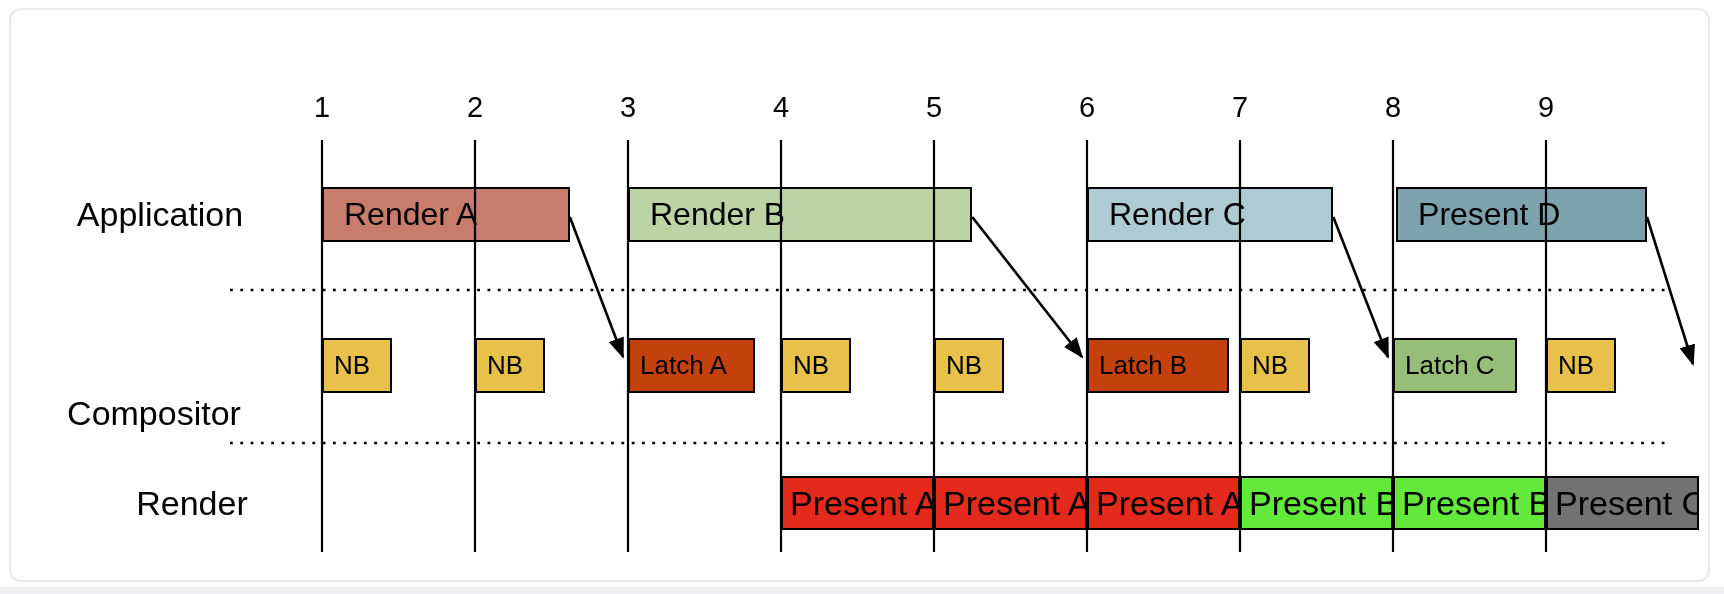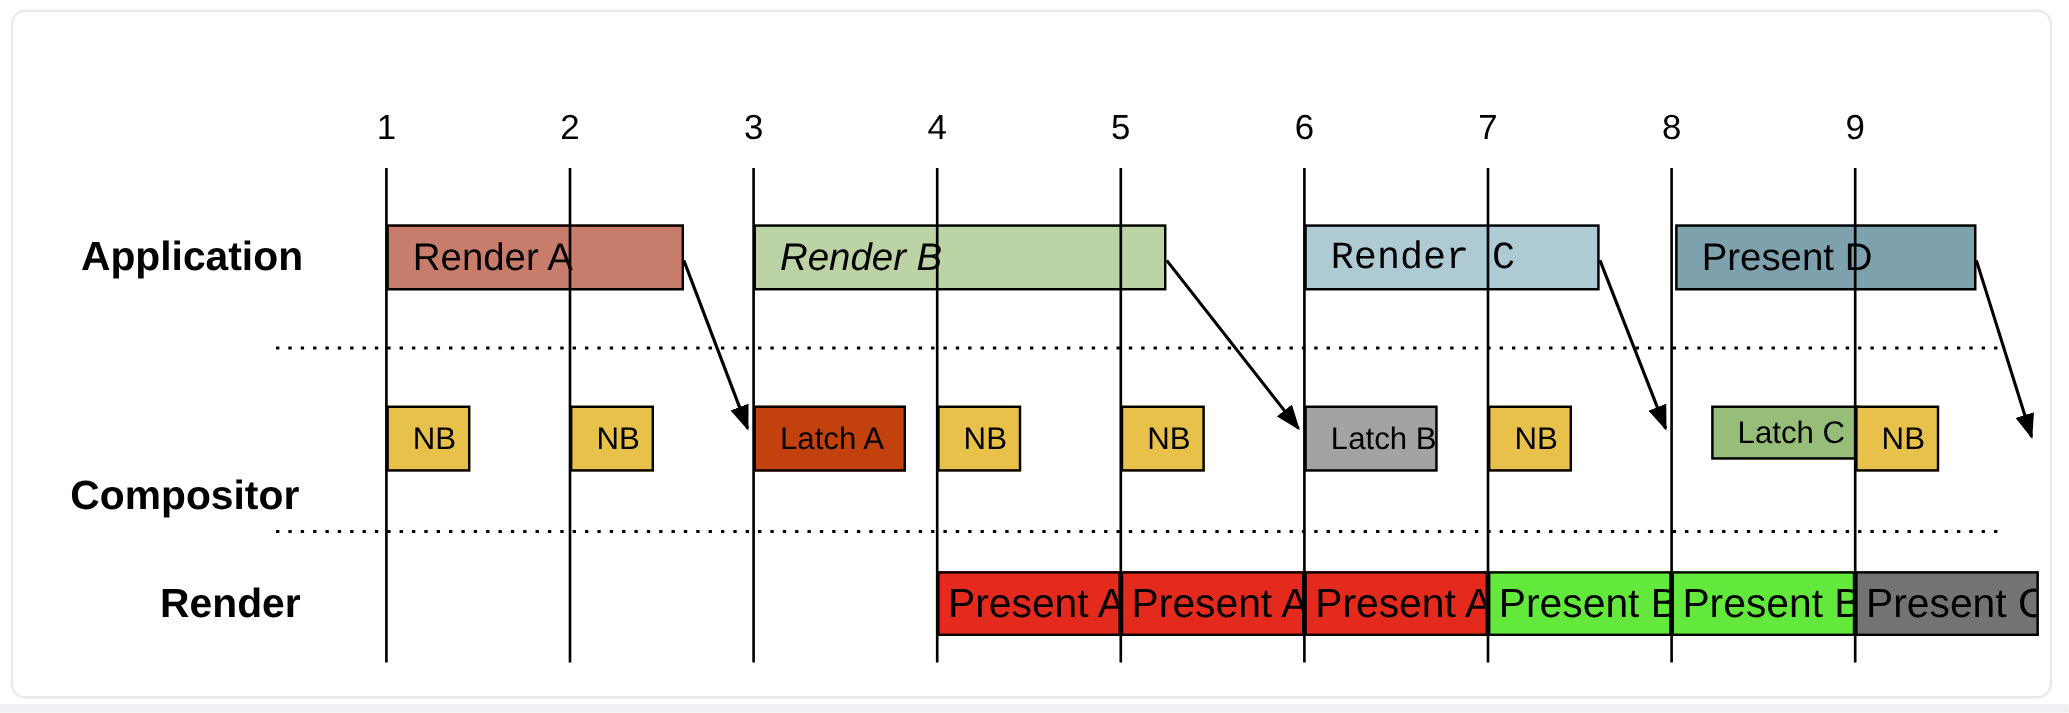"Application" .lane-label { font-weight: bold -> none }
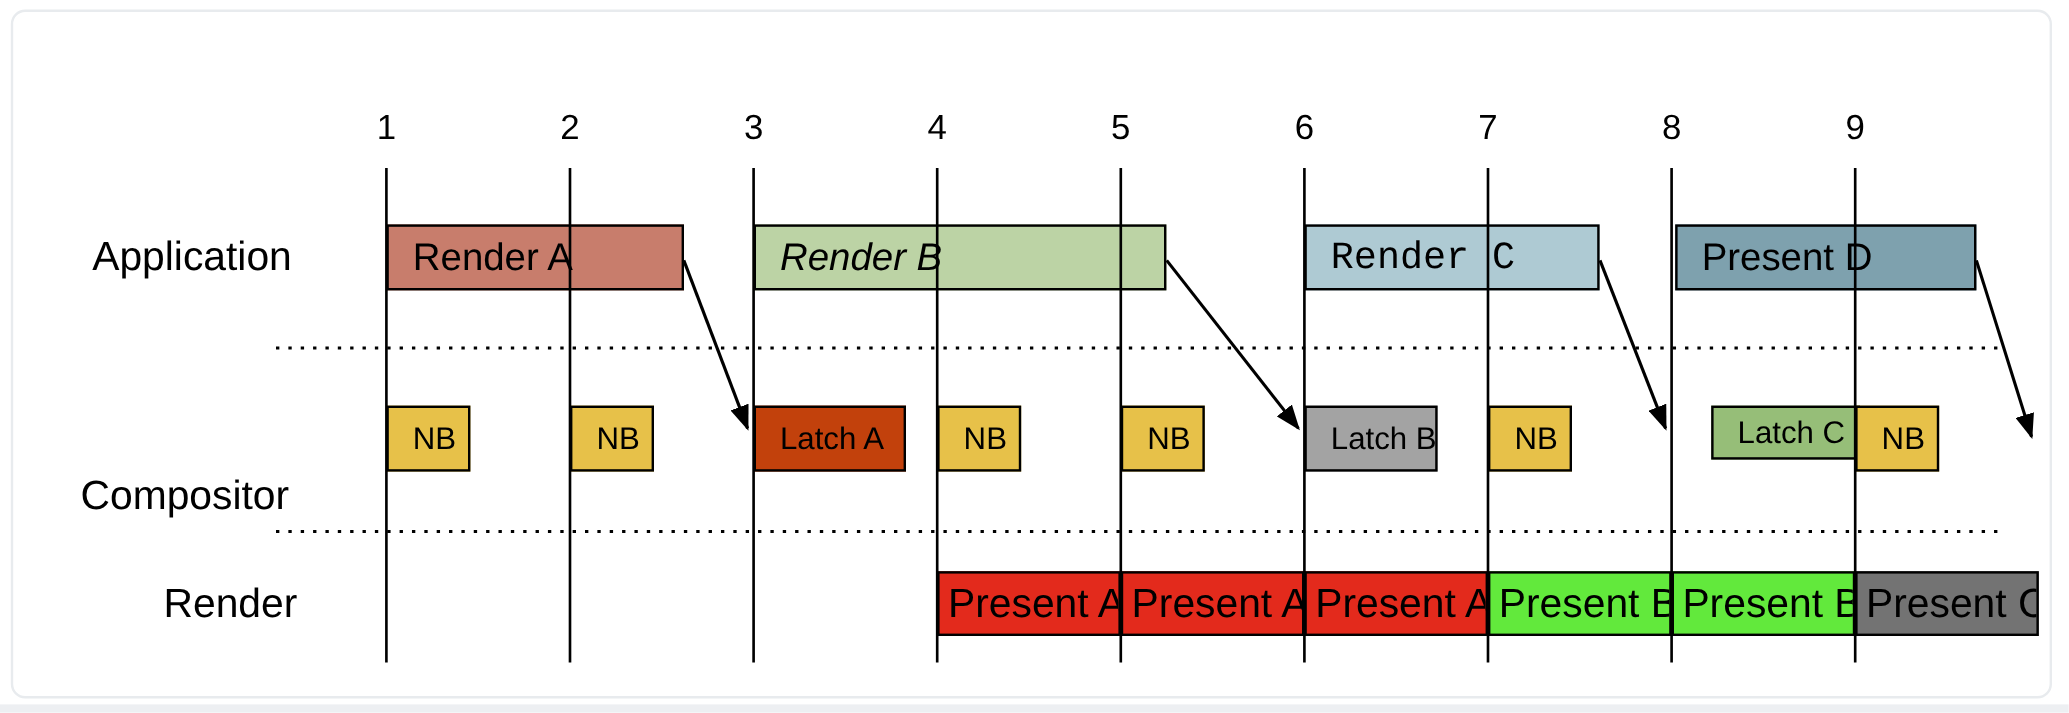"Render B" div.box { font-style: italic -> none }
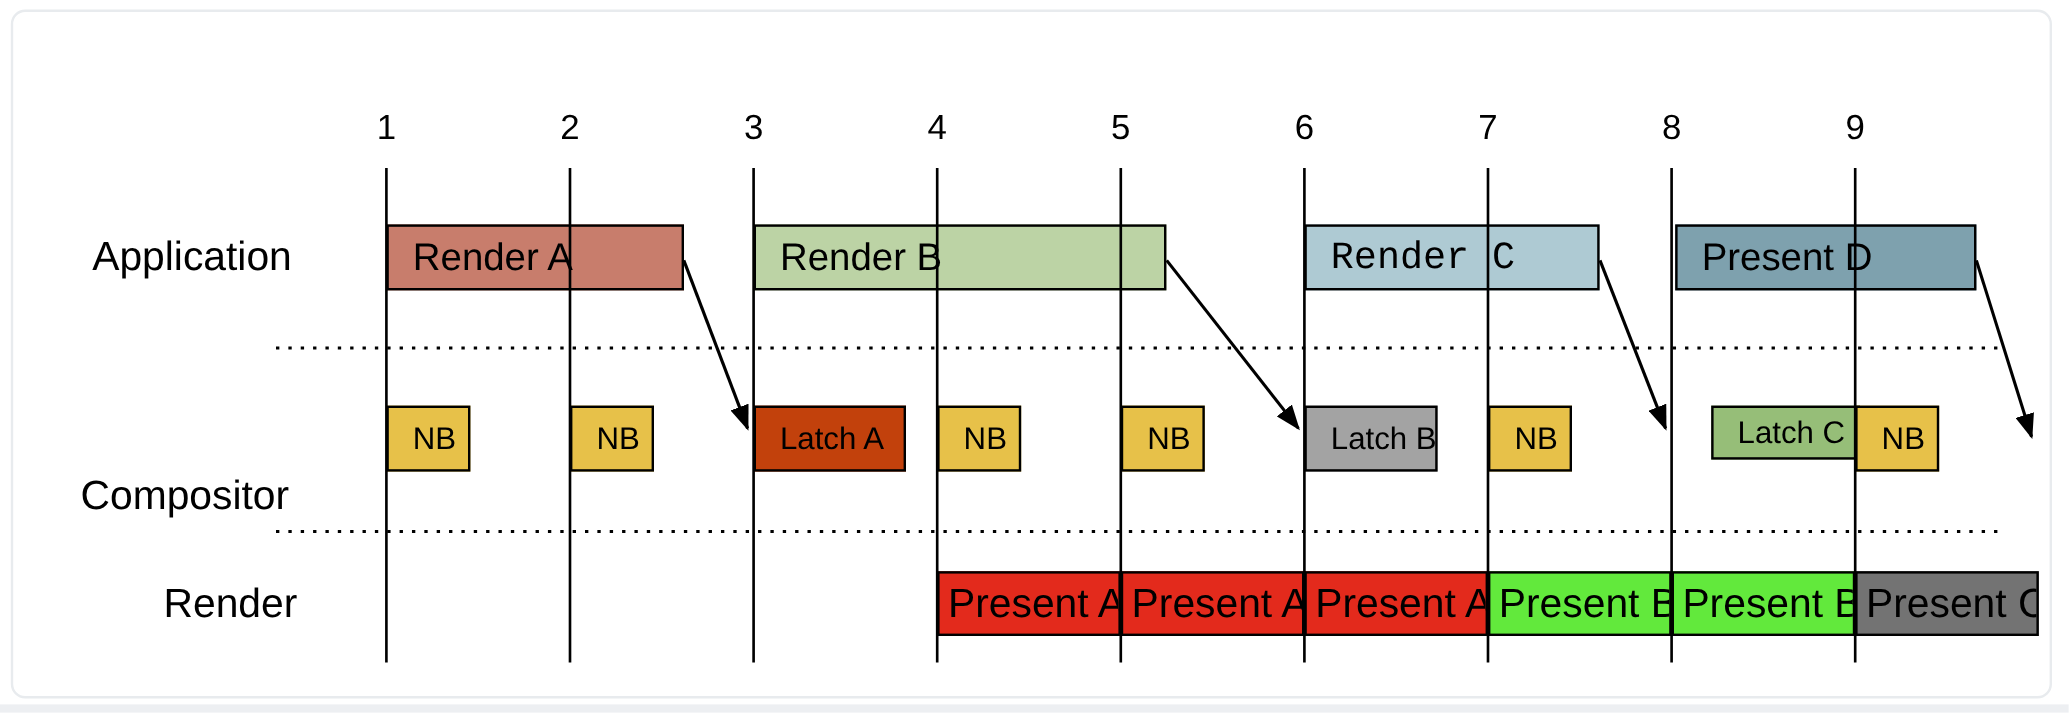"Render C" div.box { font-family: Liberation Mono, monospace -> none }
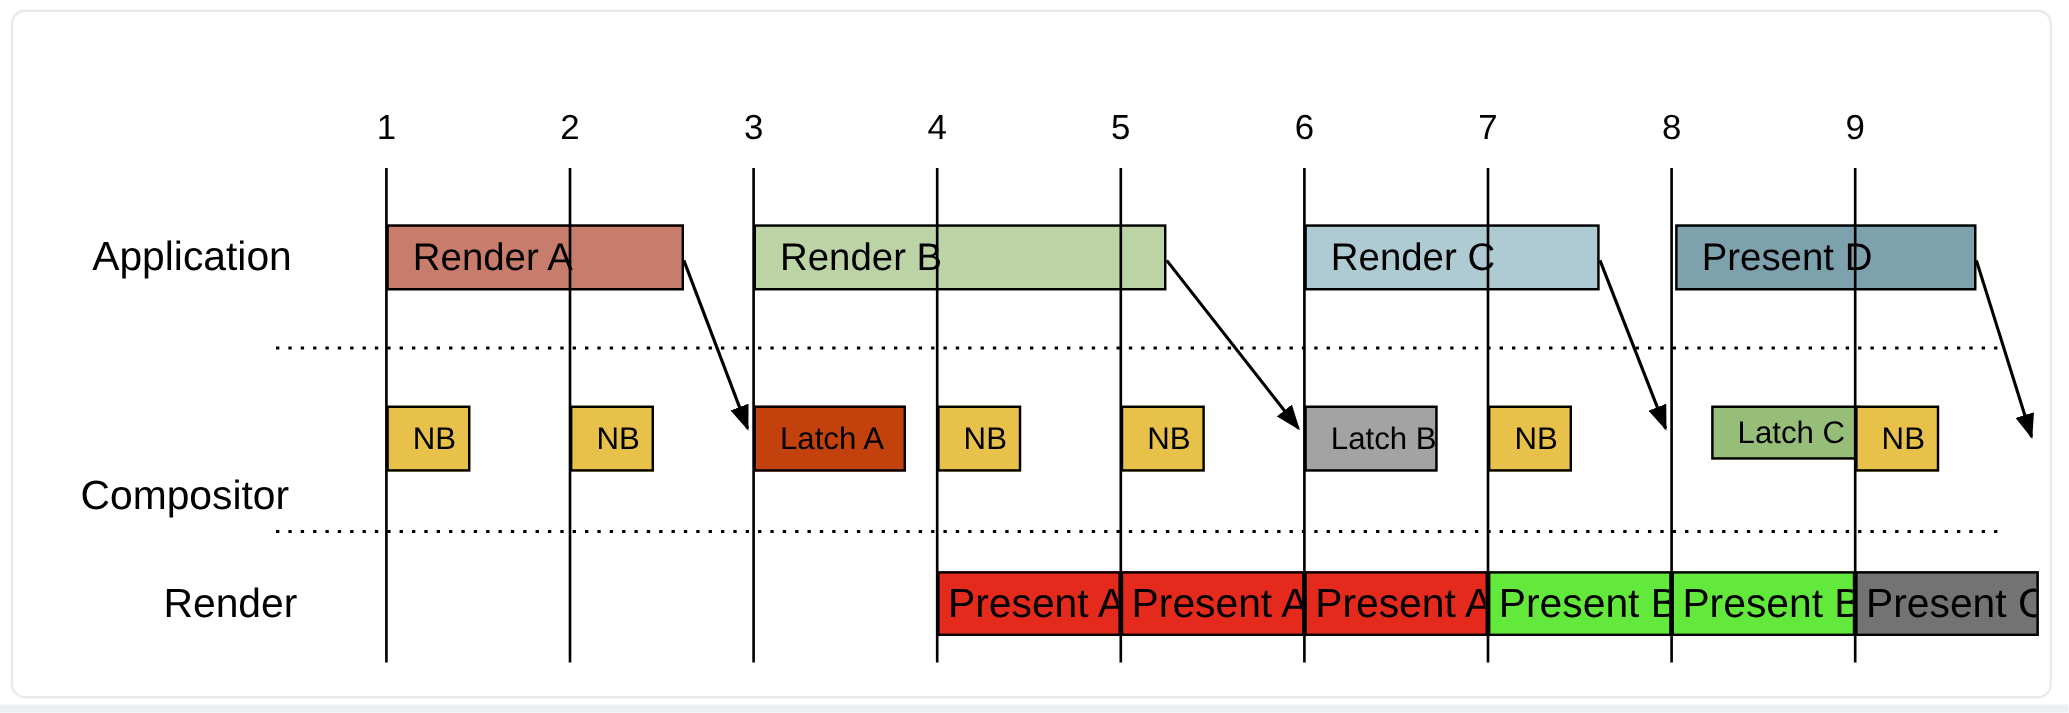"NB" .comp-box { padding-left: 20px -> 10px }
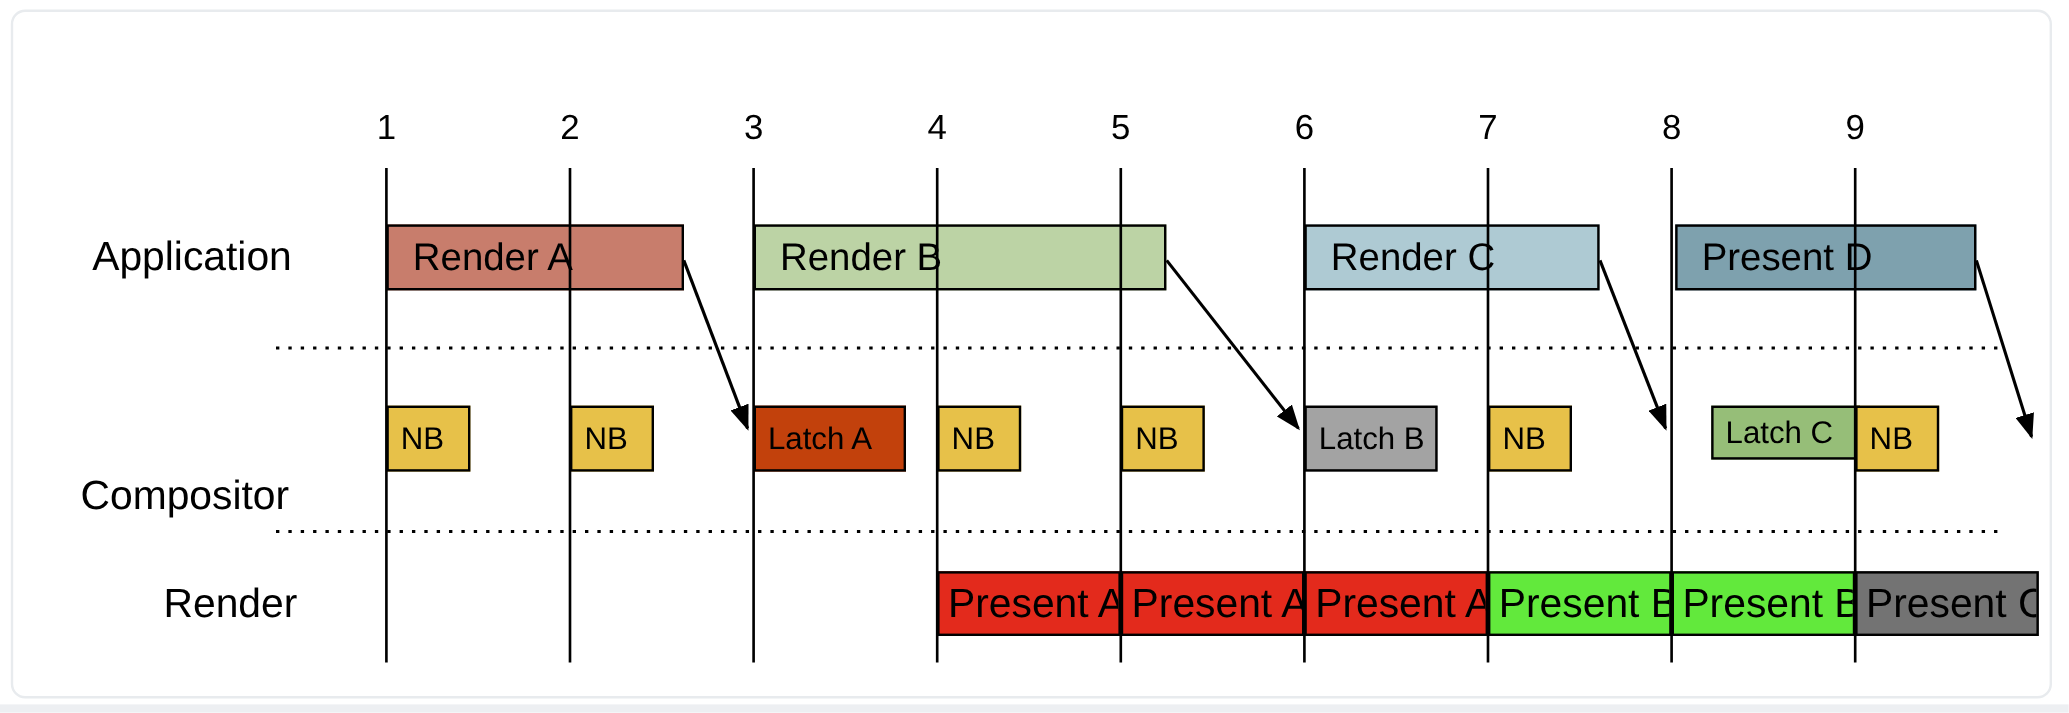"Latch B" div.box { background: #a3a3a3 -> #c2410c; width: 111px -> 142px }
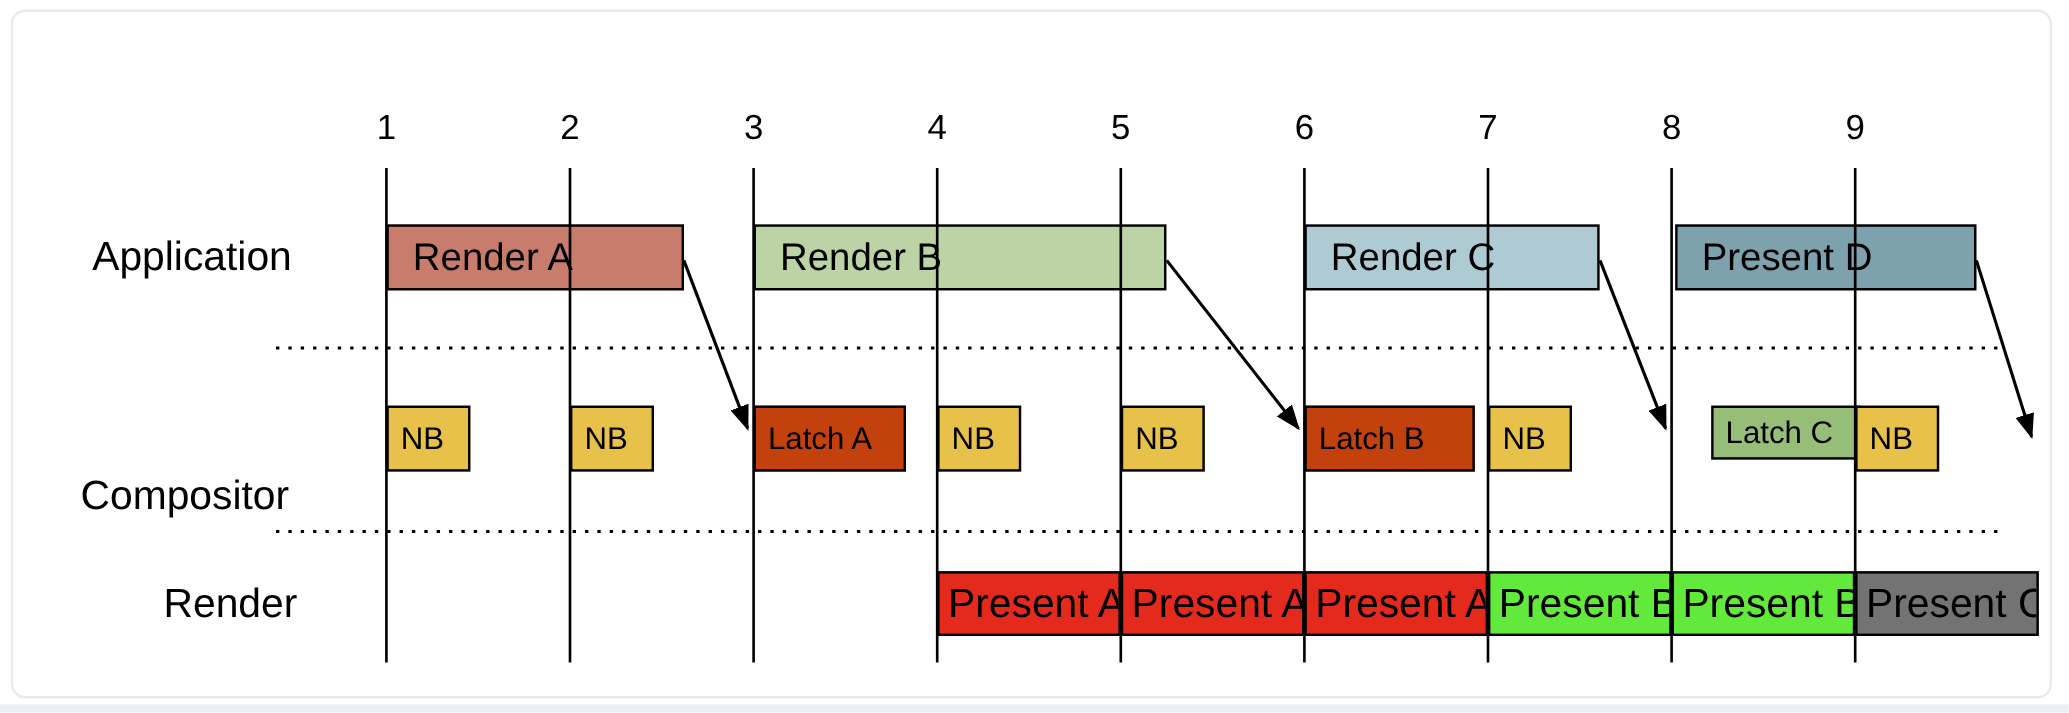"Latch C" div.box { height: 45px -> 55px; left: 1426px -> 1393px }
